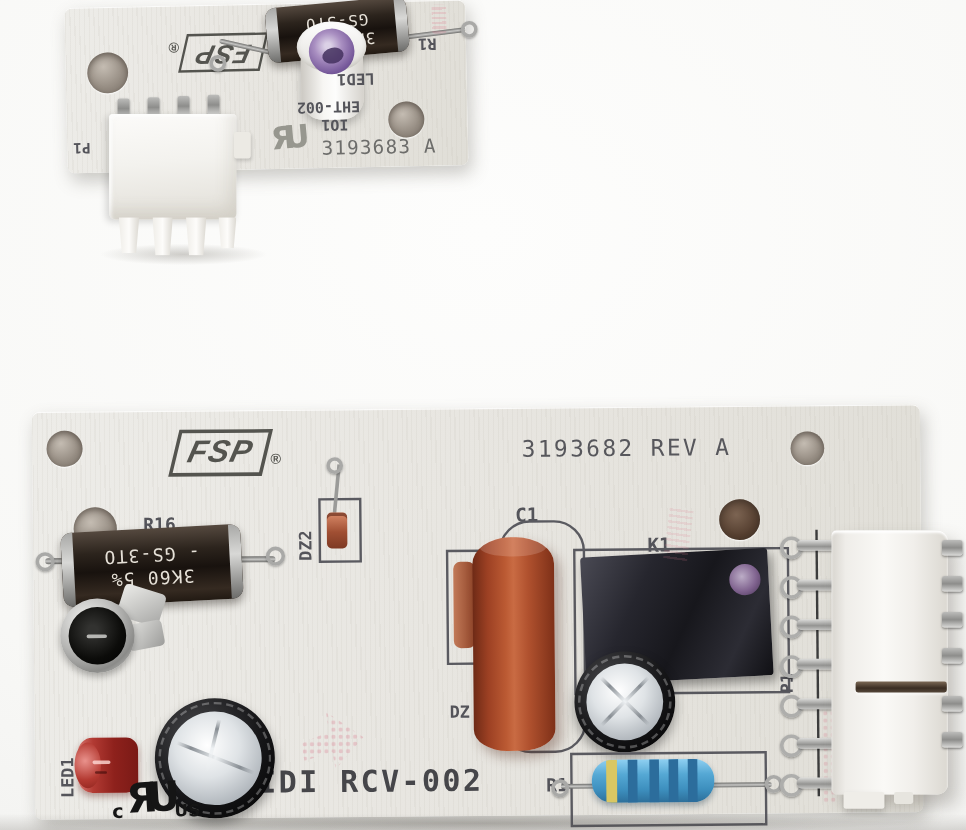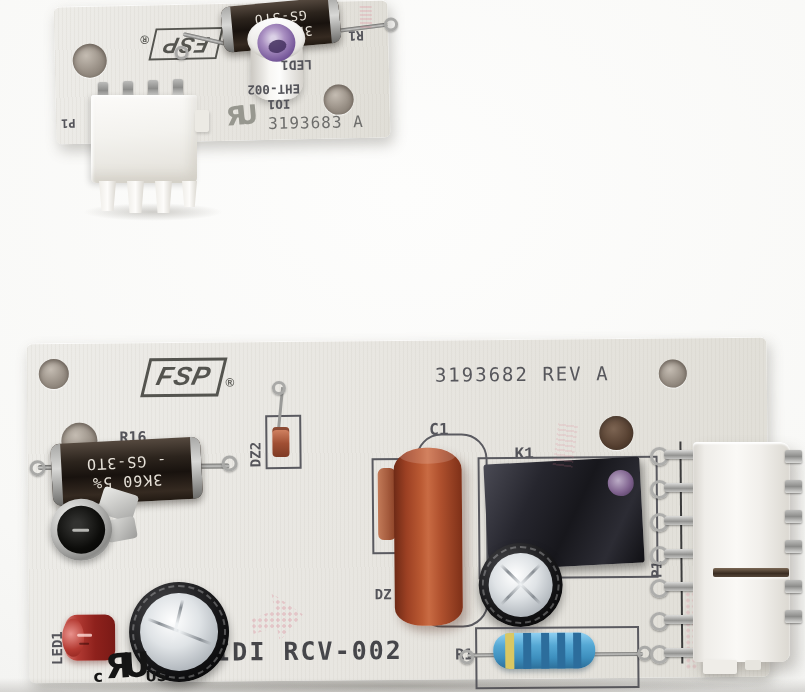"K1" div.a { font-family: Liberation Mono, monospace -> none; left: 487px -> 512px }
